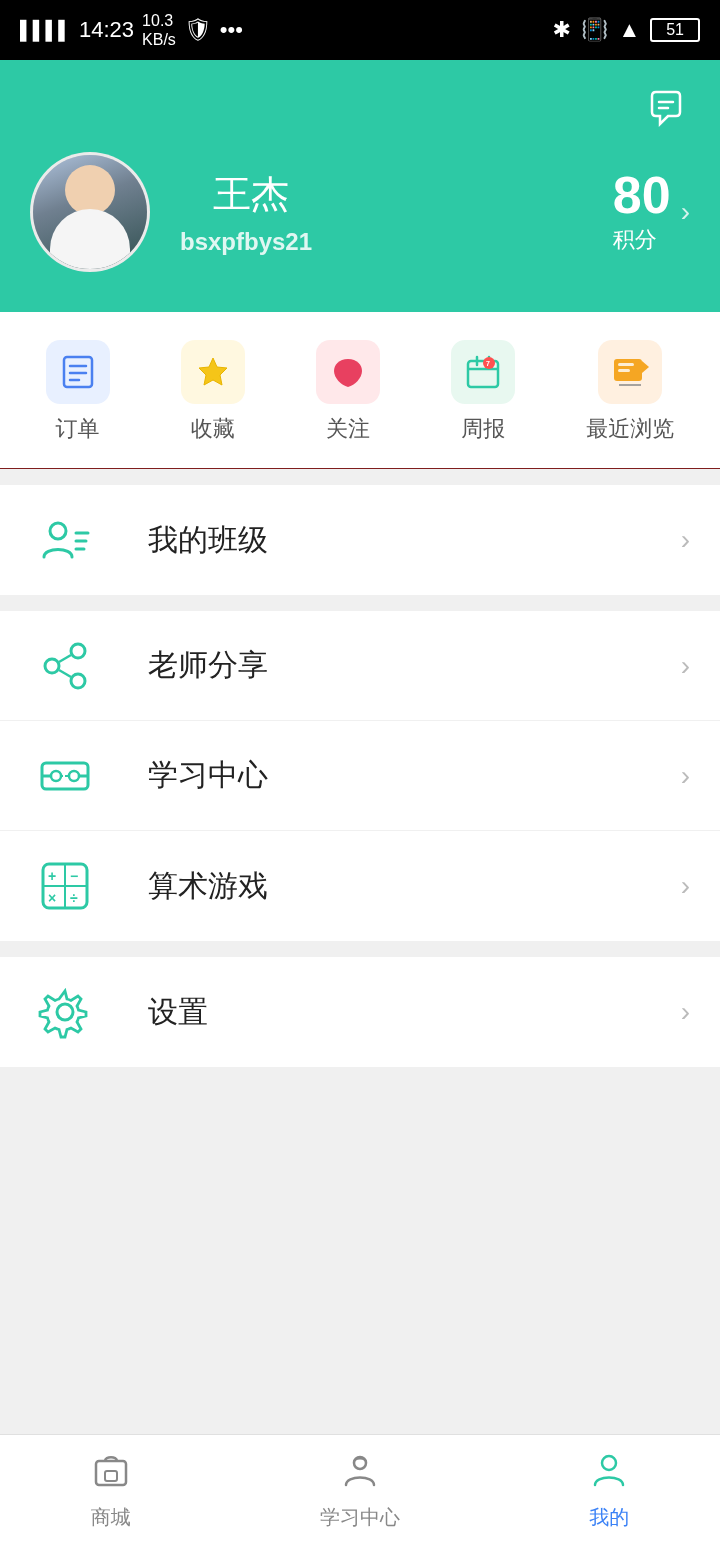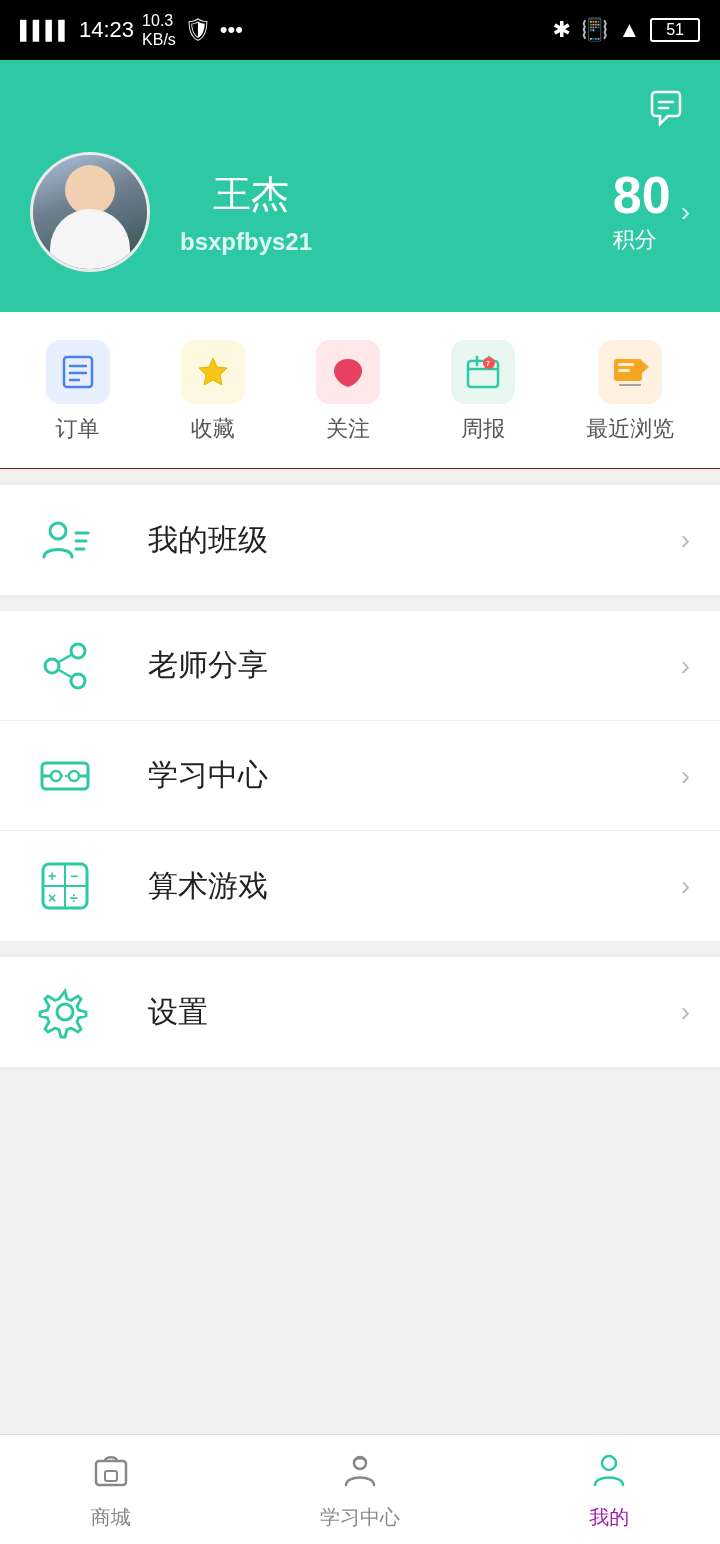"我的" span.nav-label { color: #a21caf -> #3b82f6 }
